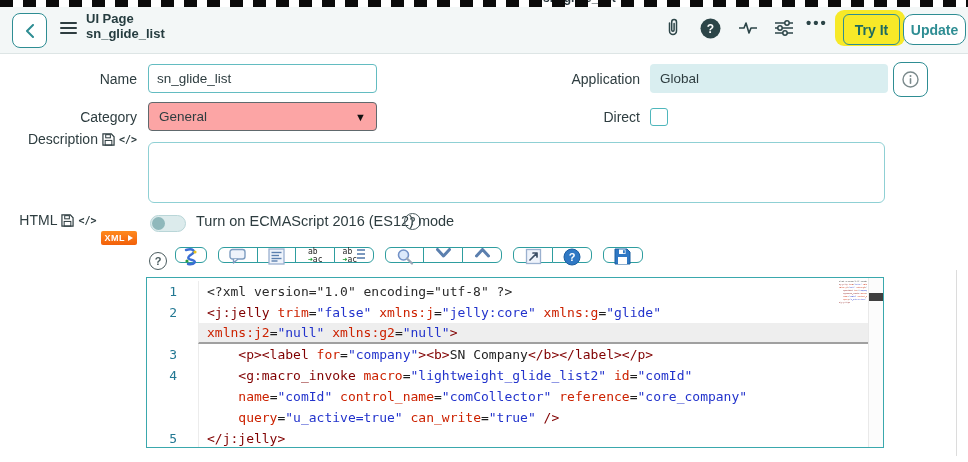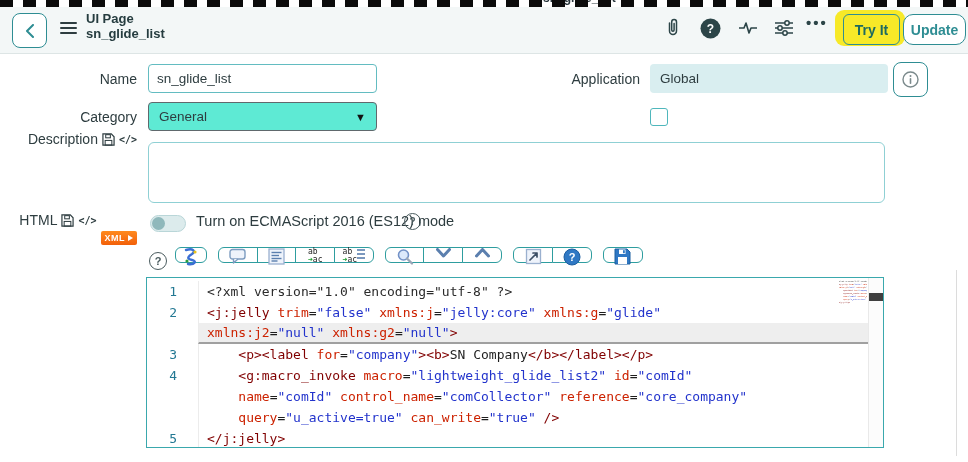"General" .sel { background: #5eead4 -> #fca5a5 }
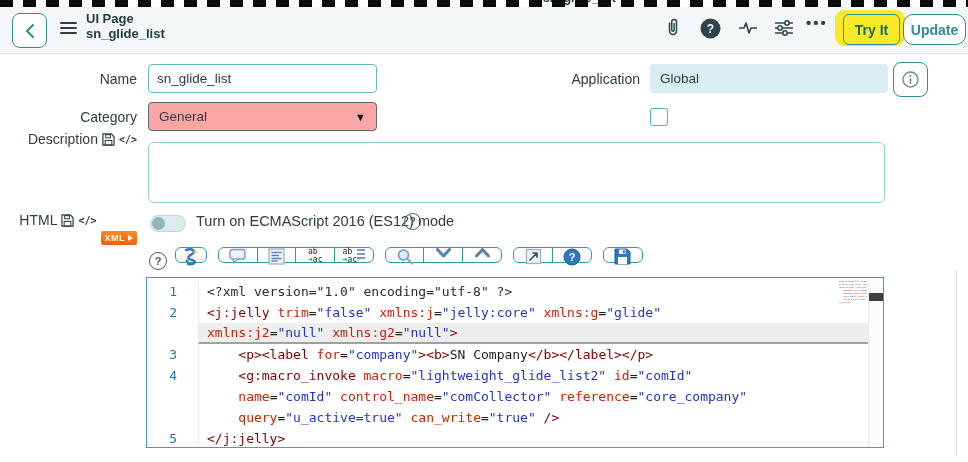"Direct" div.flabel { html: none -> <div>Direct</div> }
